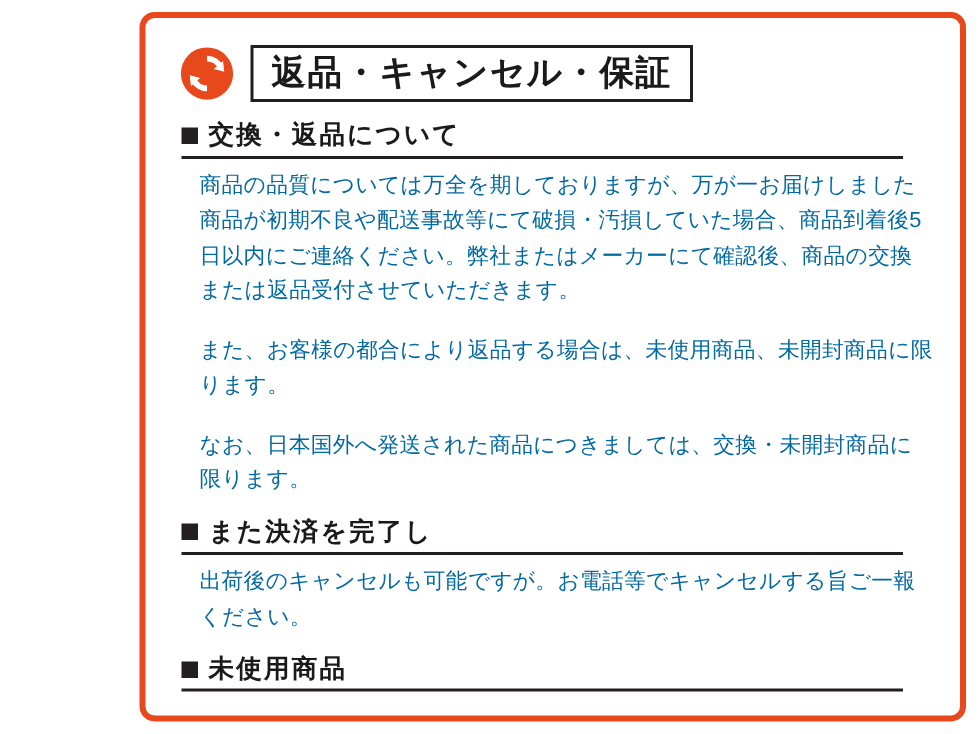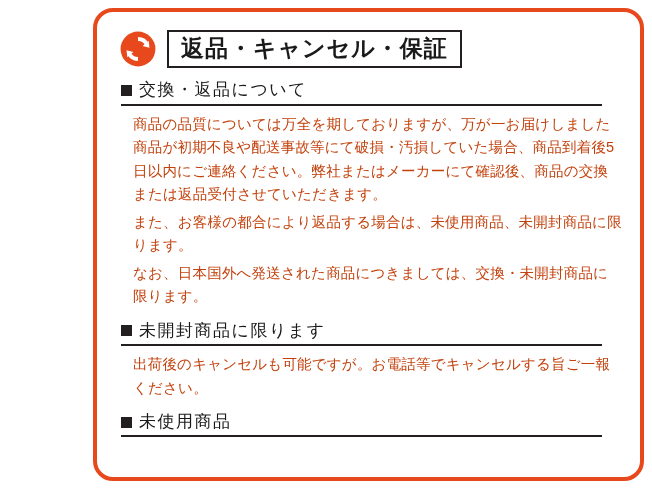"返品・キャンセル・保証" .panel { border-radius: 20px -> 10px }
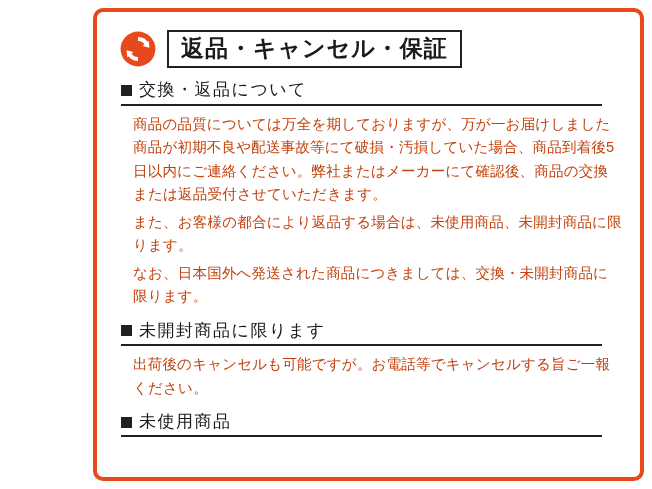"交換・返品について" .section-title { font-weight: normal -> bold }
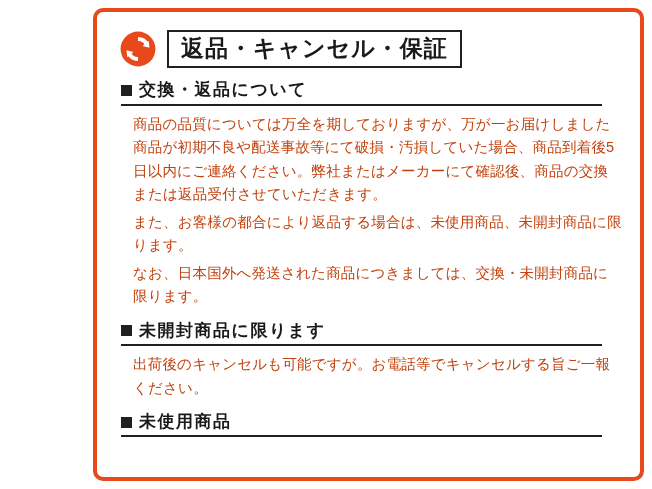"商品の品質については万全を期しておりますが、万が一お届けしました商品が初期不良や" .para { color: #c2410c -> #0369a1 }
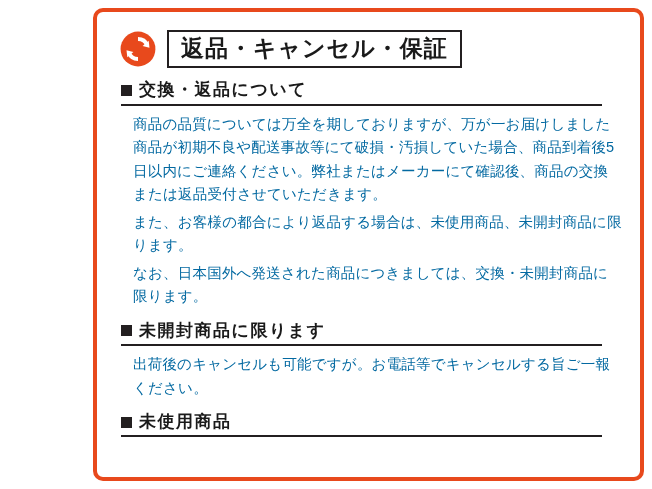"また、お客様の都合により返品する場合は、未使用商品、未開封商品に限ります。" .para + .para { margin-top: 4px -> 16px }
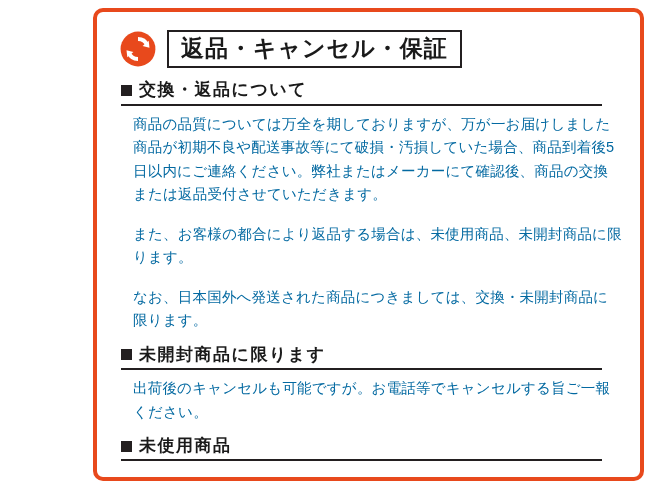"未開封商品に限ります" span.section-title { text: 未開封商品に限ります -> また決済を完了し }
